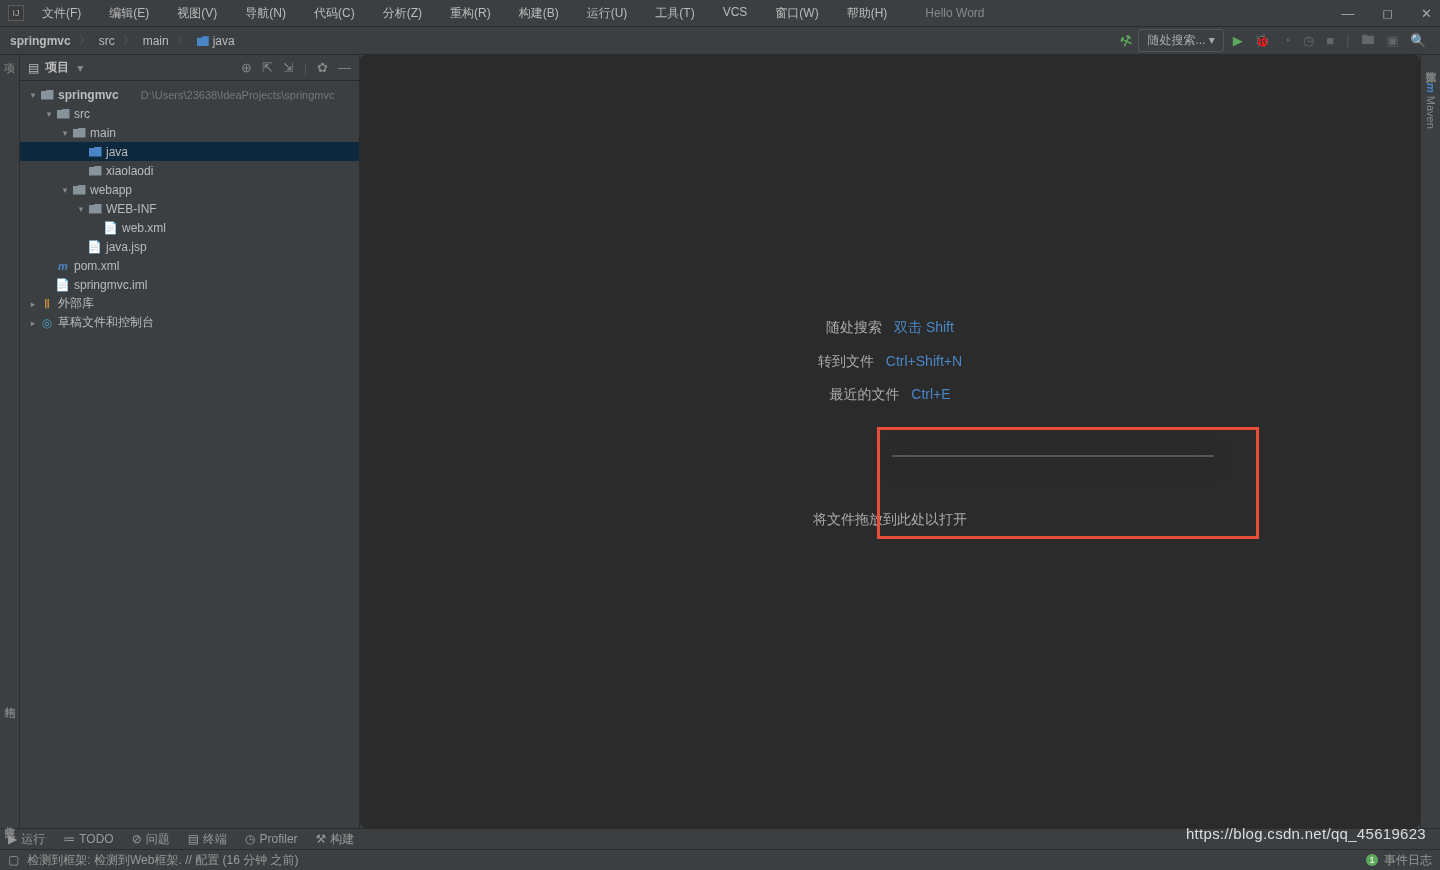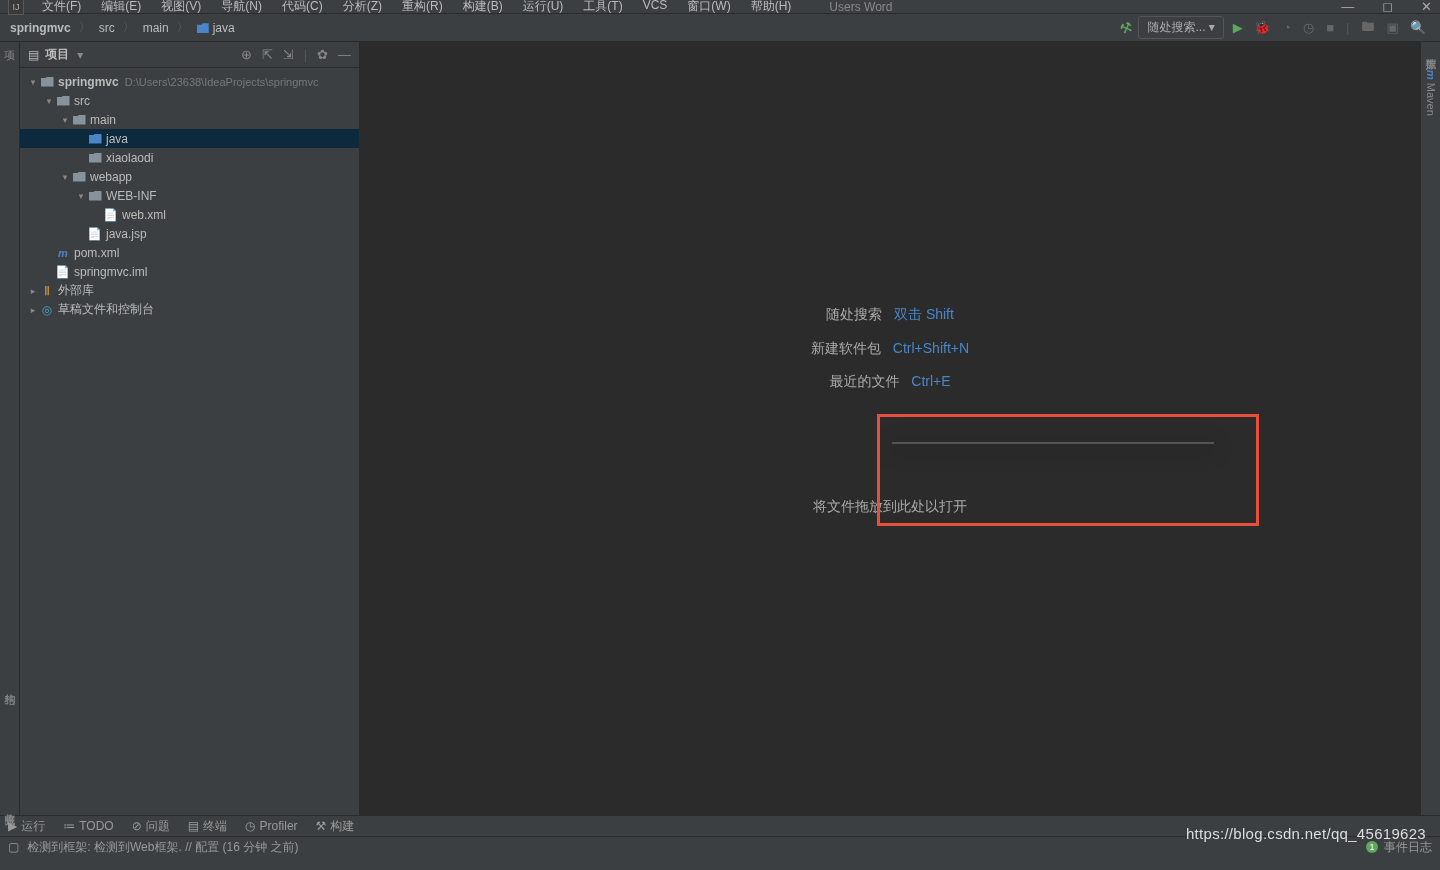"IJ" .titlebar { height: 14px -> 27px }
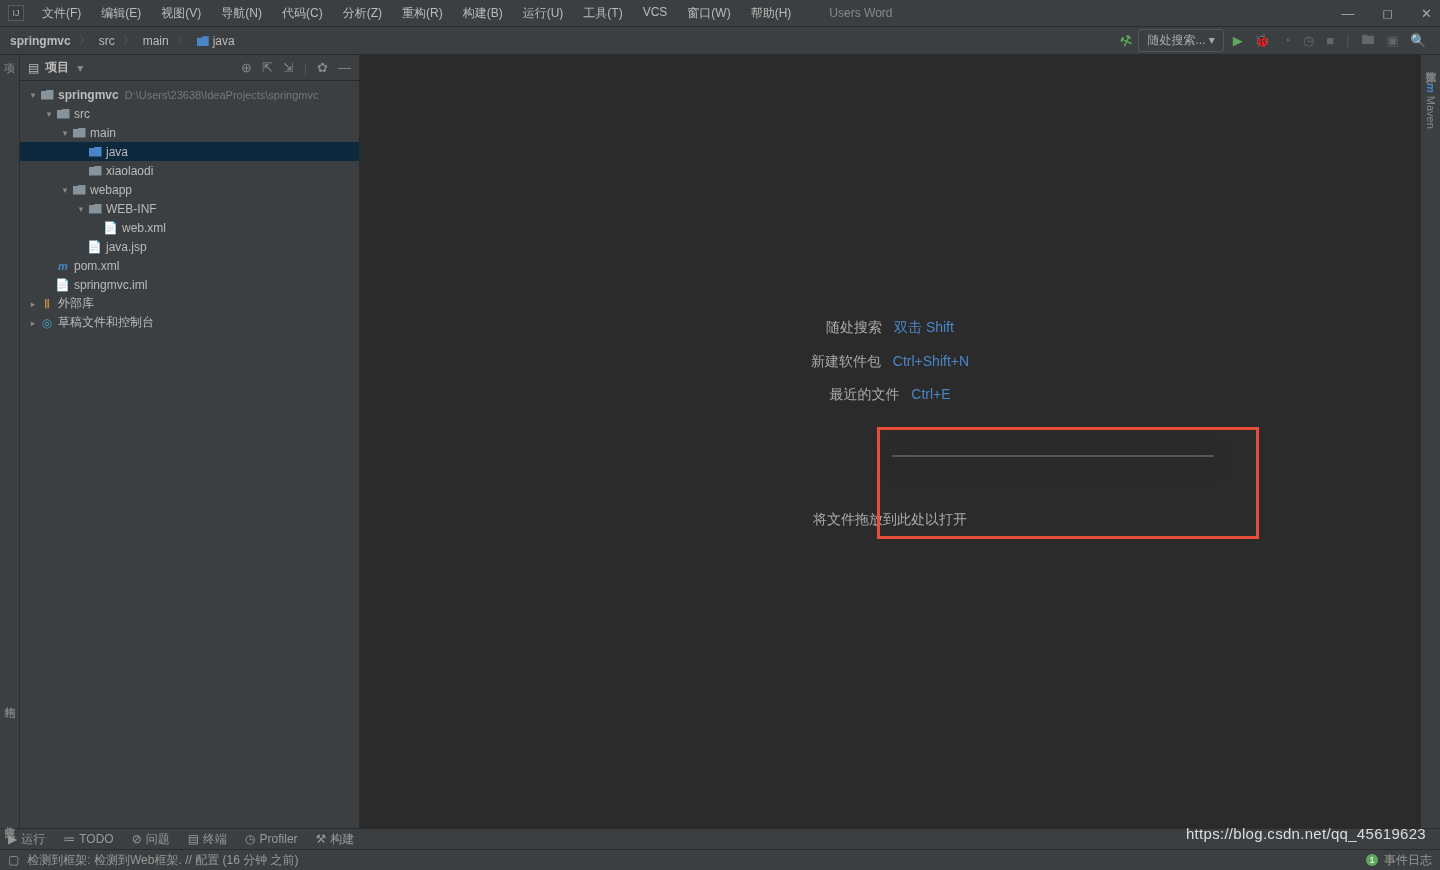"文件(F)" .menu { gap: 4px -> 12px }
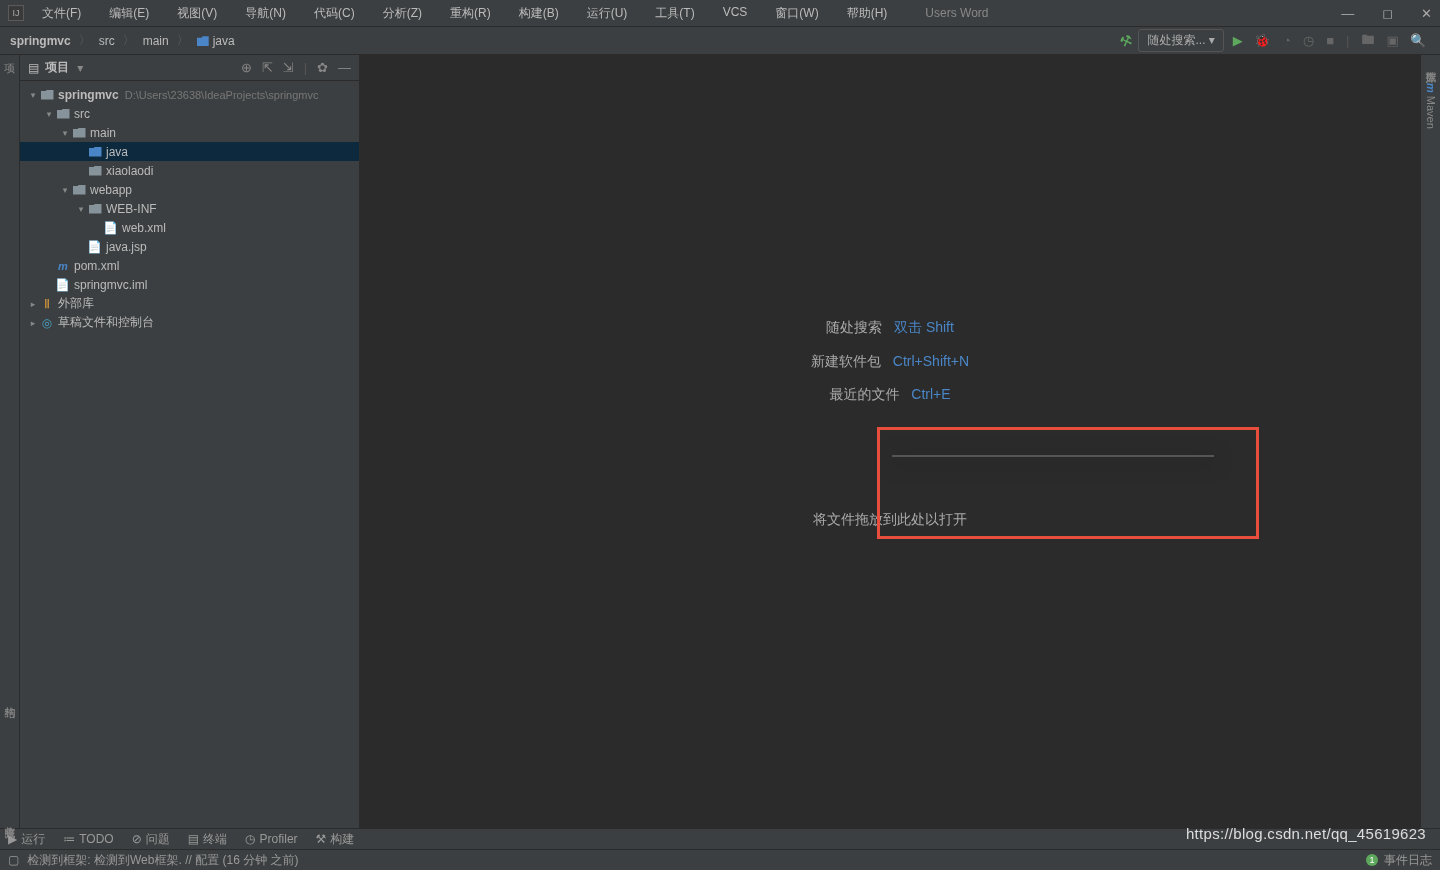"Users Word" div.app-title { text: Users -> Hello }
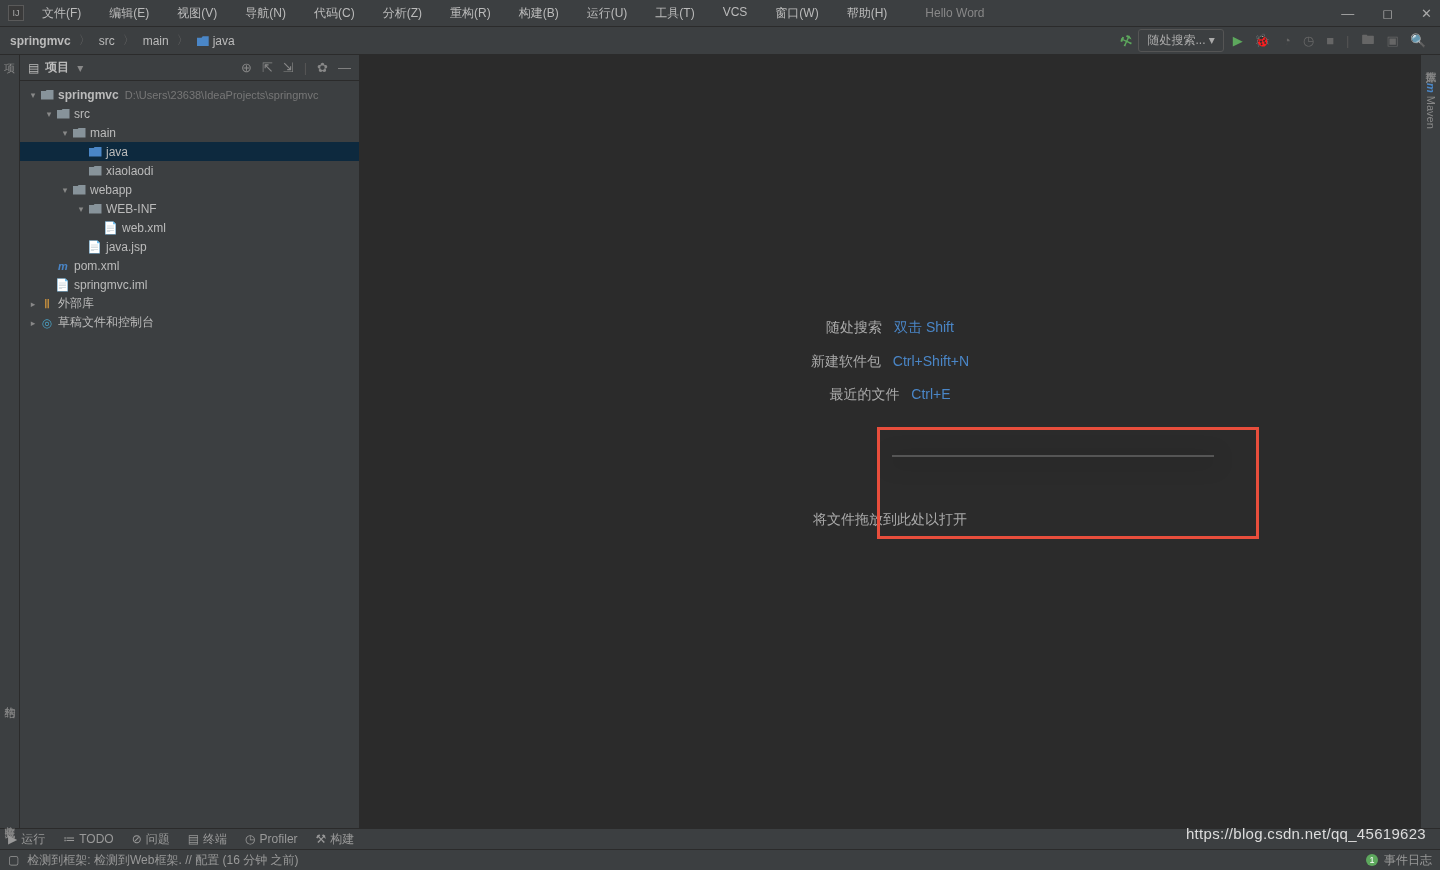"D:\Users\23638\IdeaProjects\springmvc" .path { margin-left: 6px -> 22px }
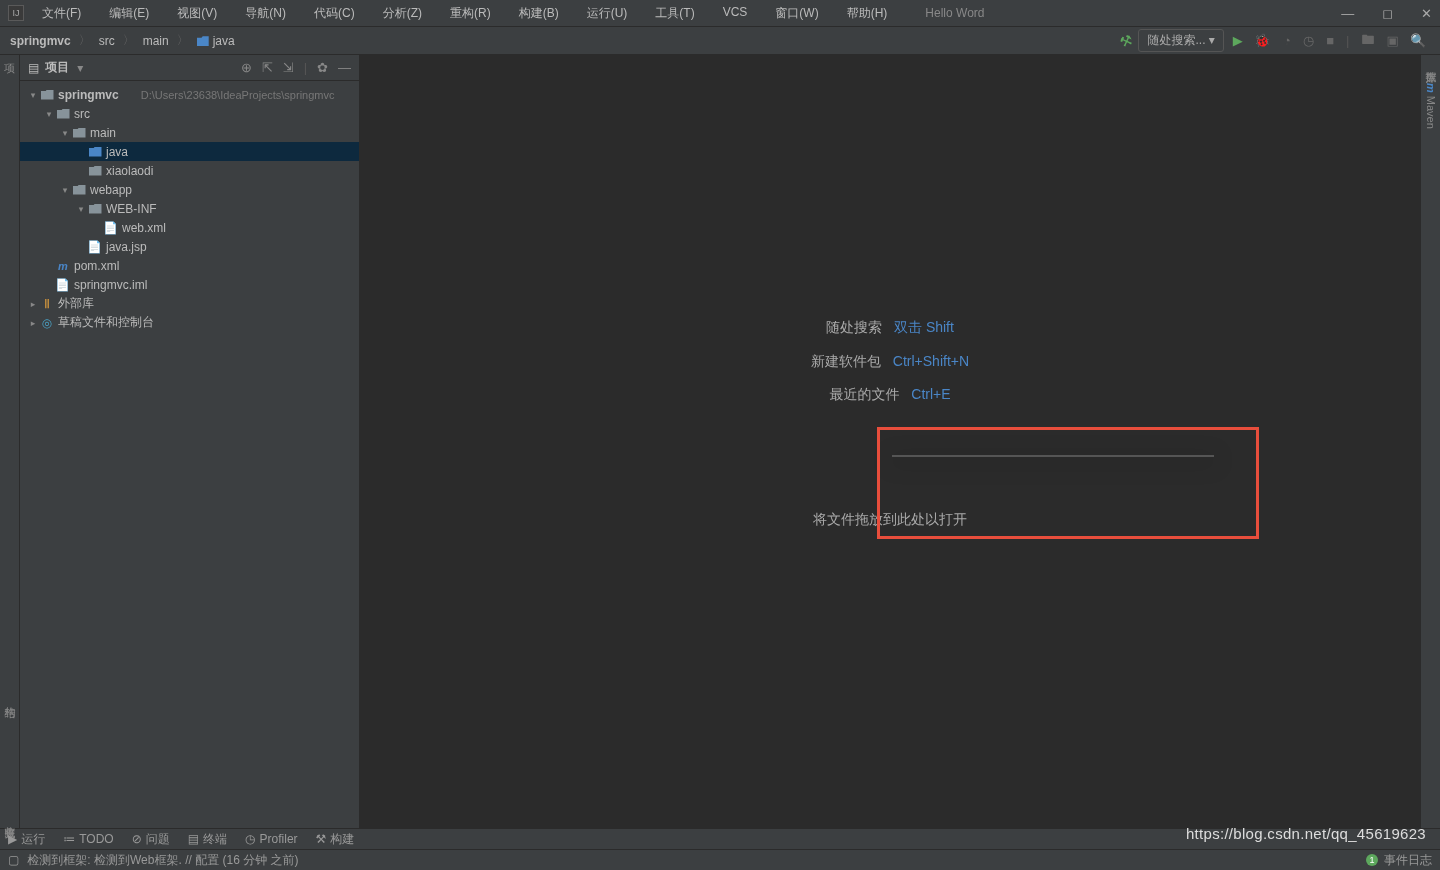"随处搜索 双击 Shift" .editor { border-radius: none -> 6px }
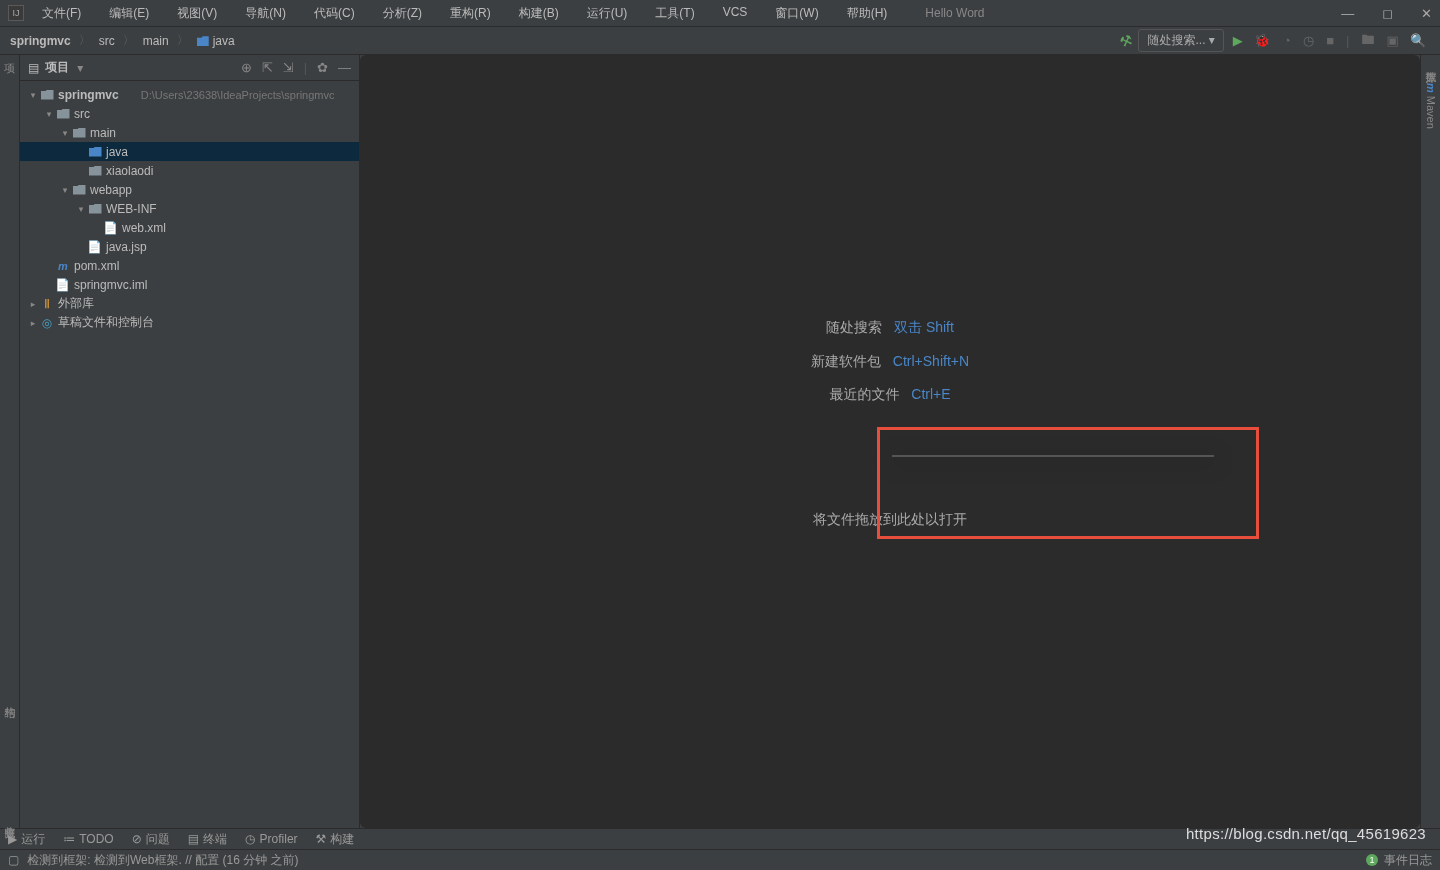"新建软件包" span.lbl { text: 新建软件包 -> 转到文件 }
